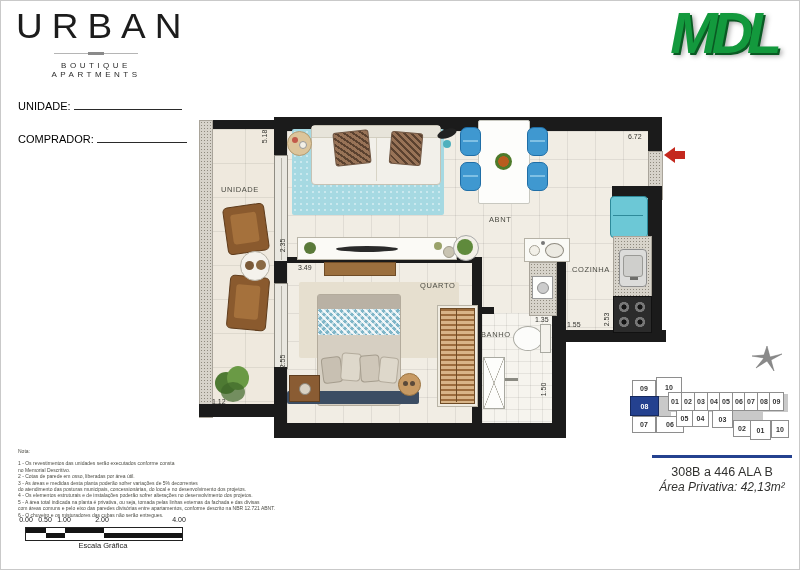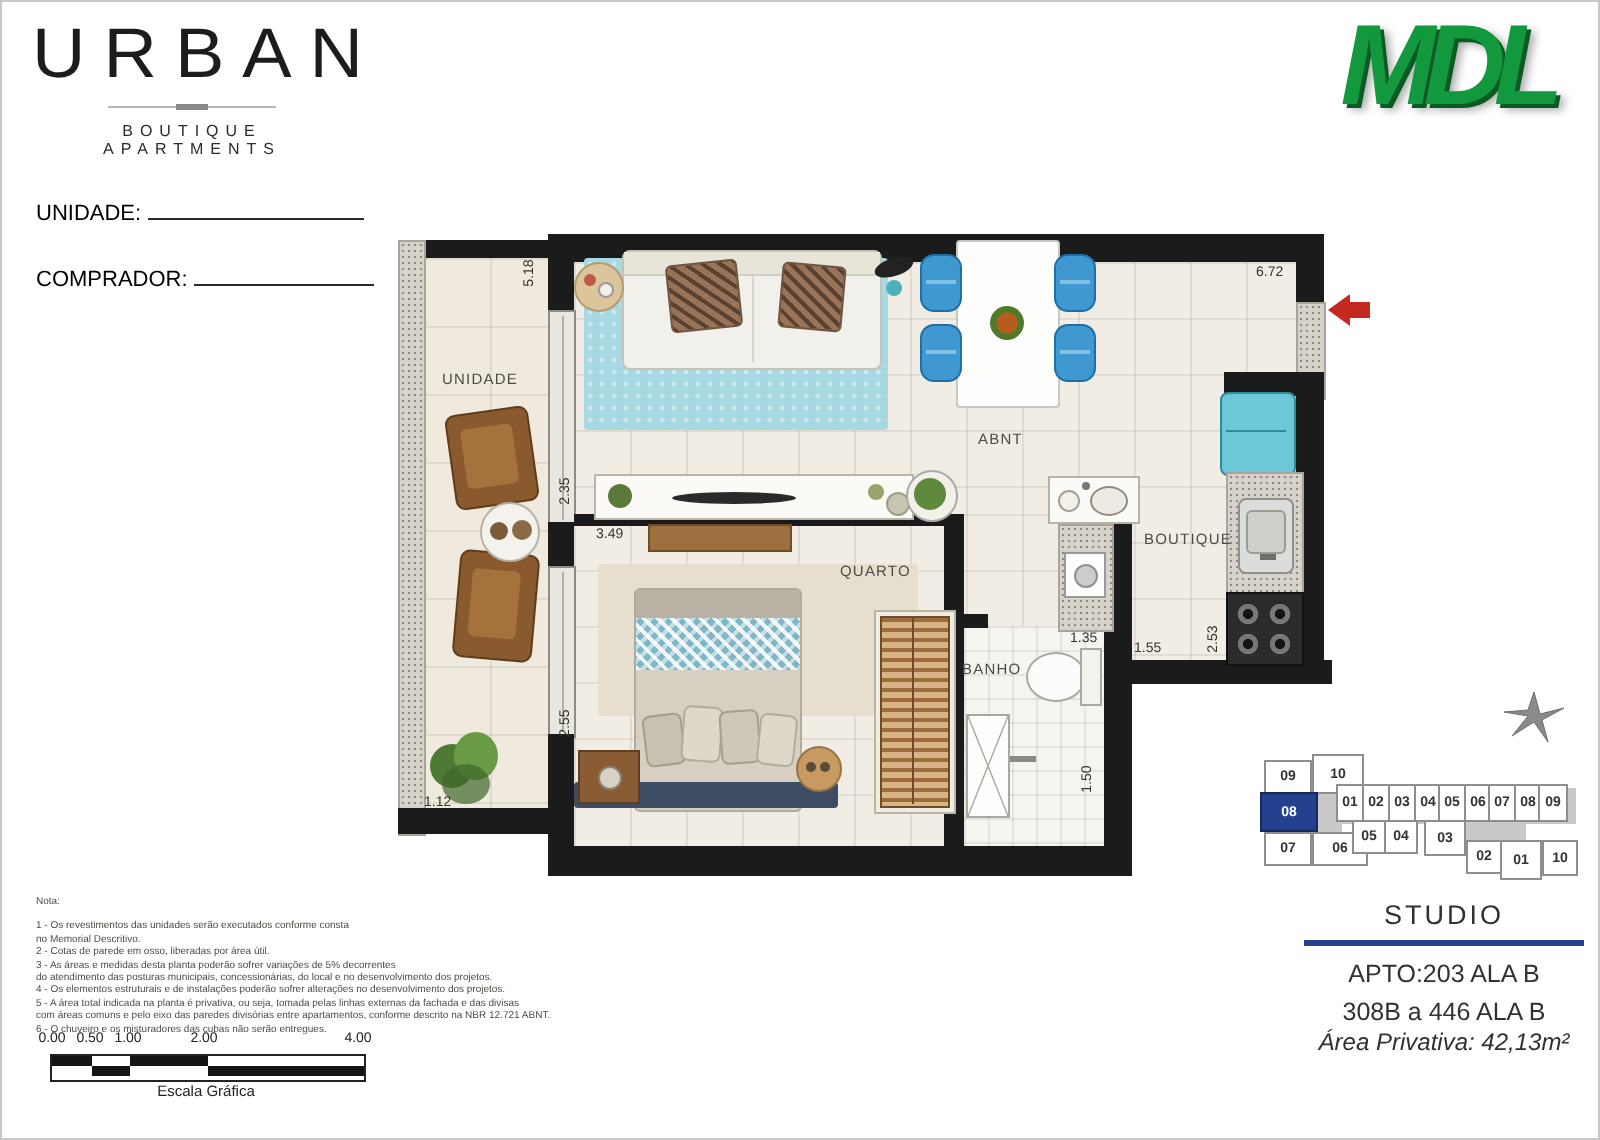"BOUTIQUE" span.room-label { text: BOUTIQUE -> COZINHA }
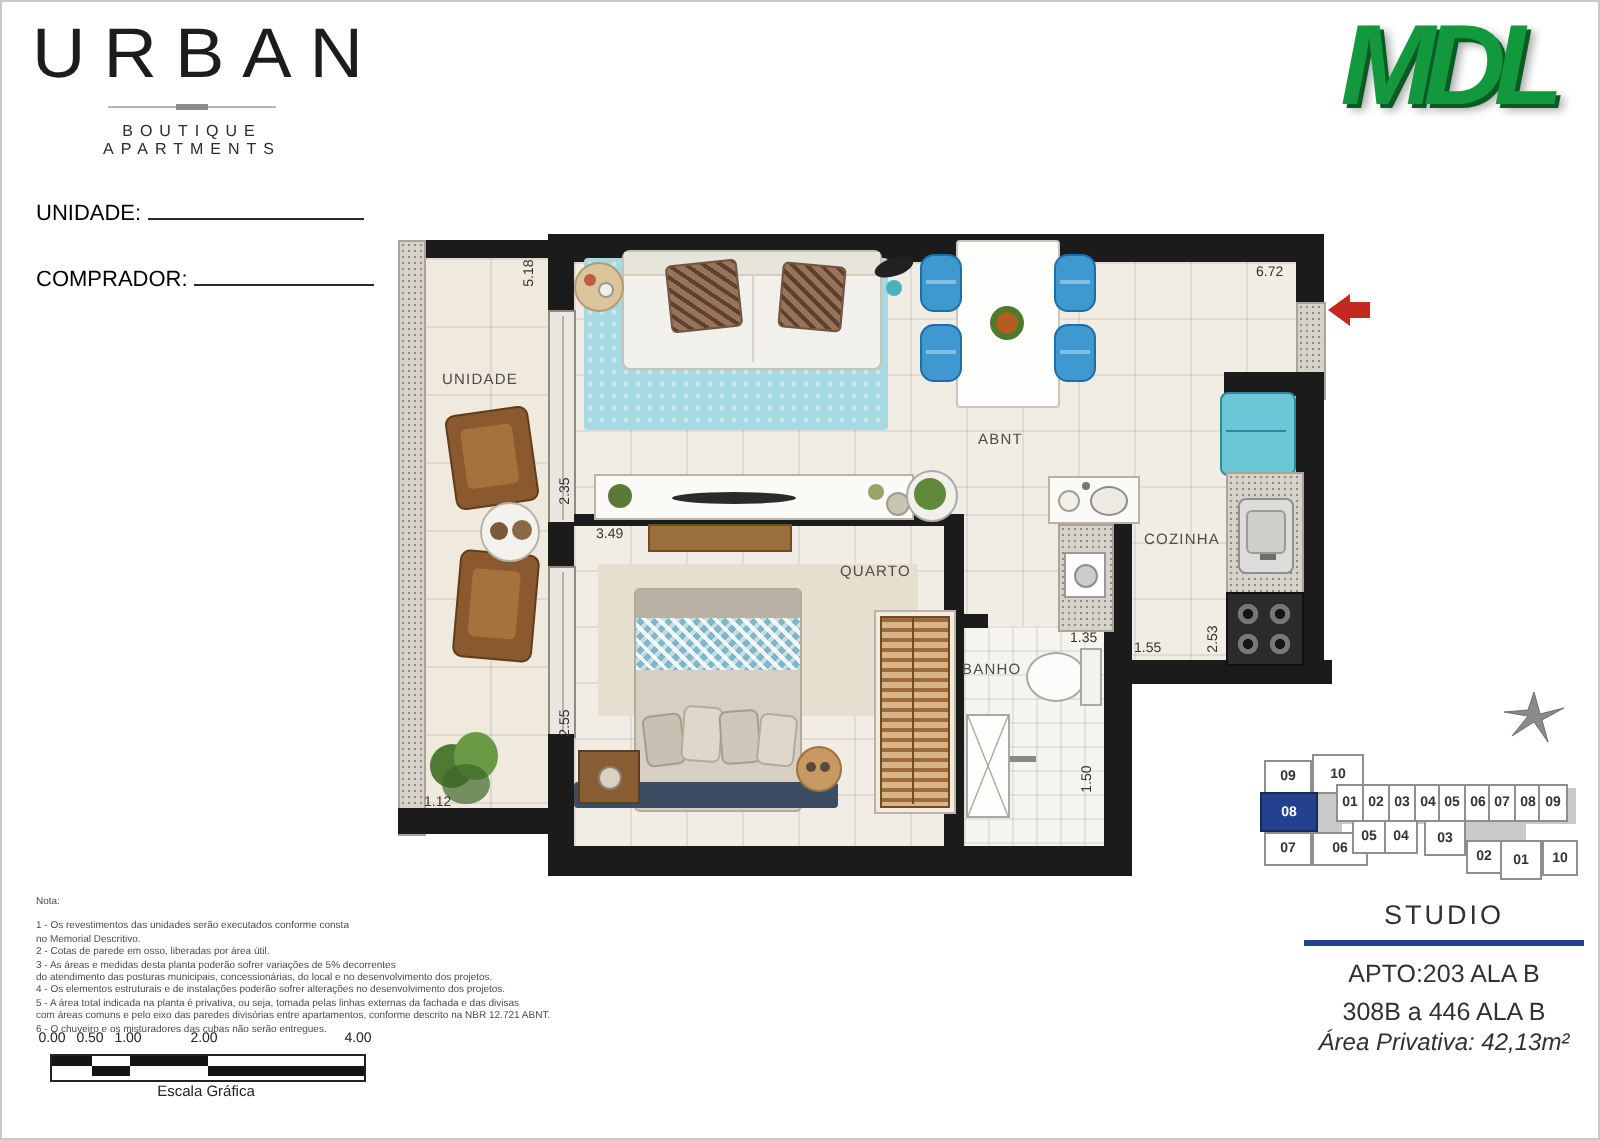"STUDIO" div.title { html: <div>STUDIO</div> -> none }
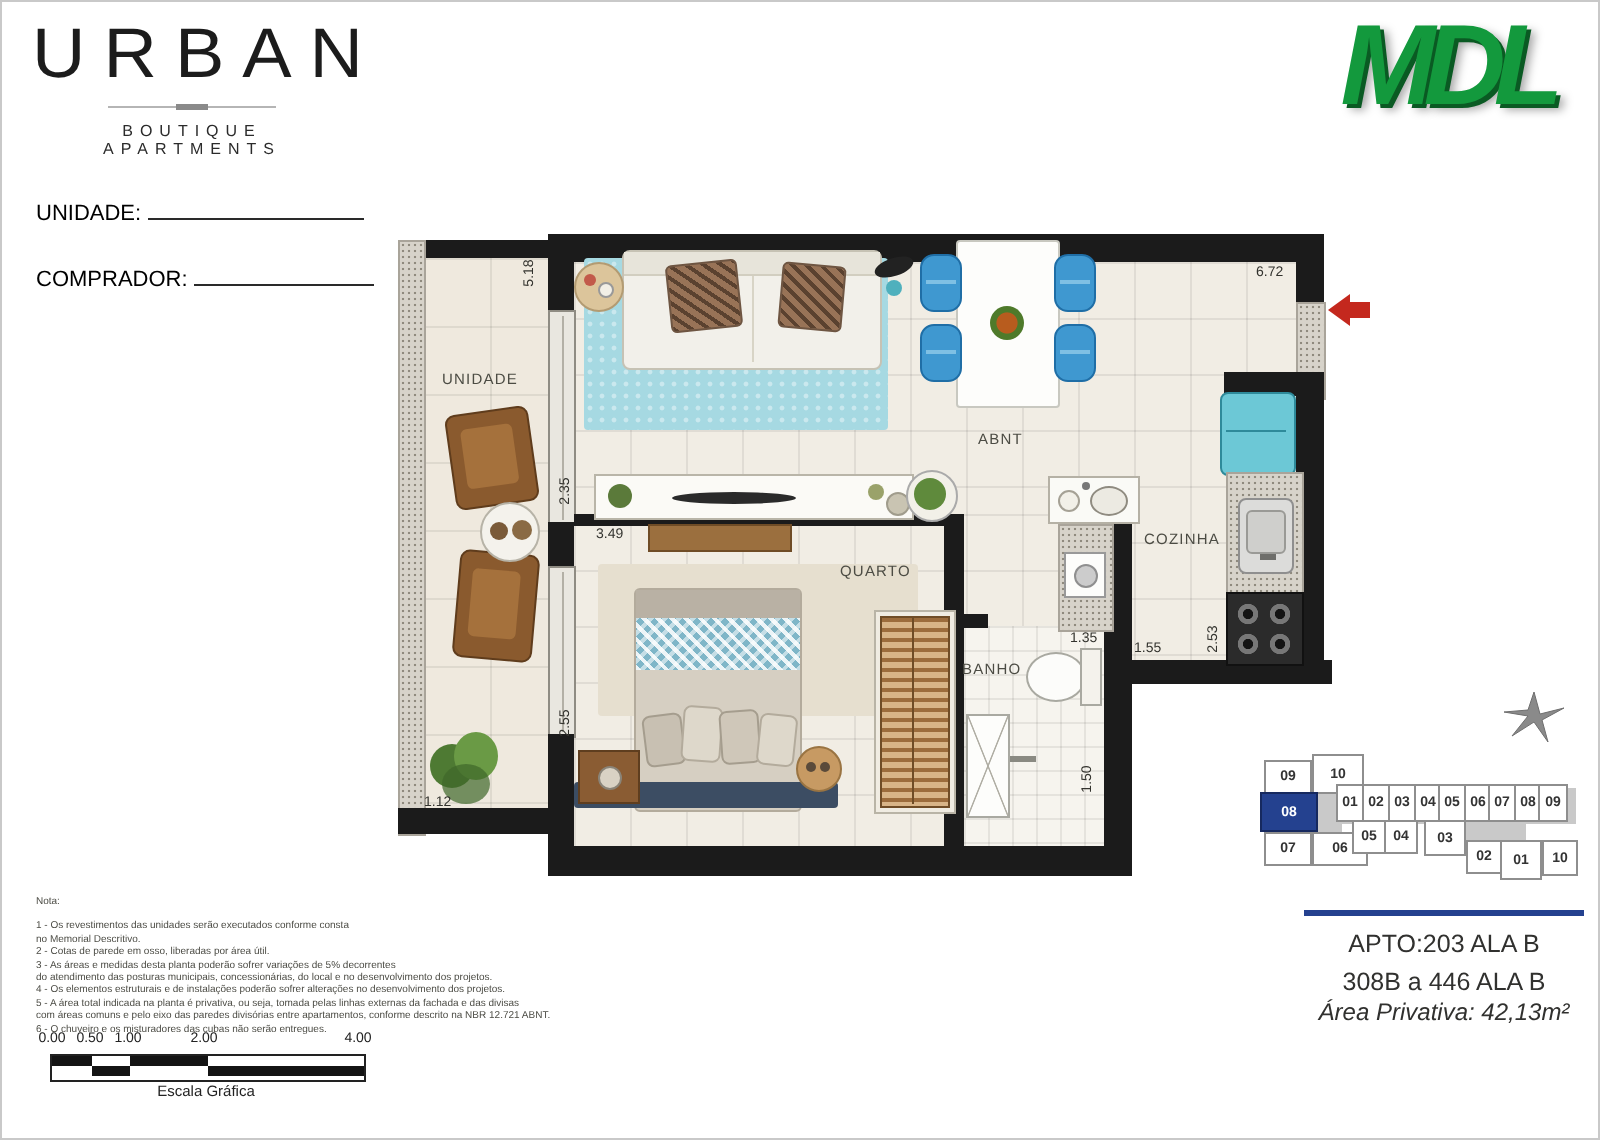"APTO:203 ALA B" div.l1 { html: <div>APTO:203 ALA B</div> -> none }
